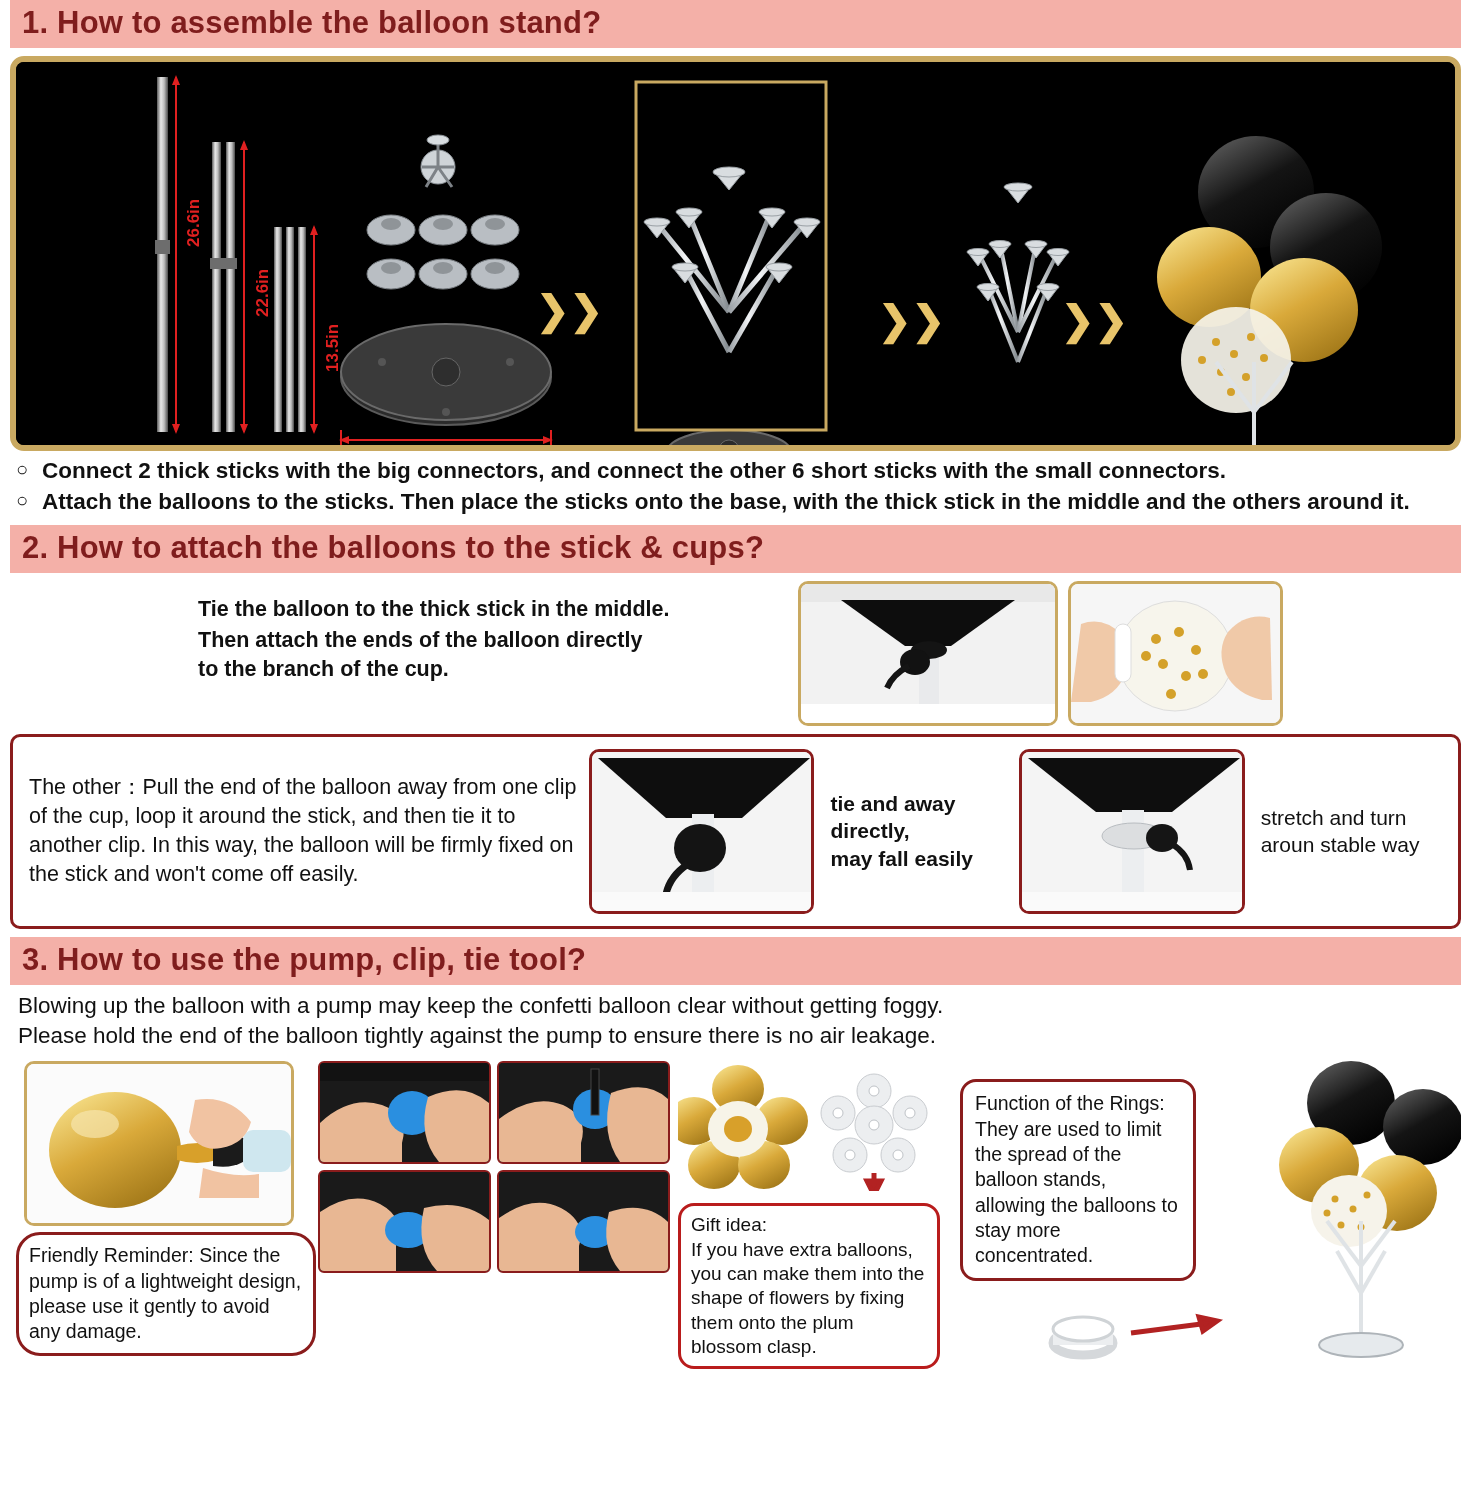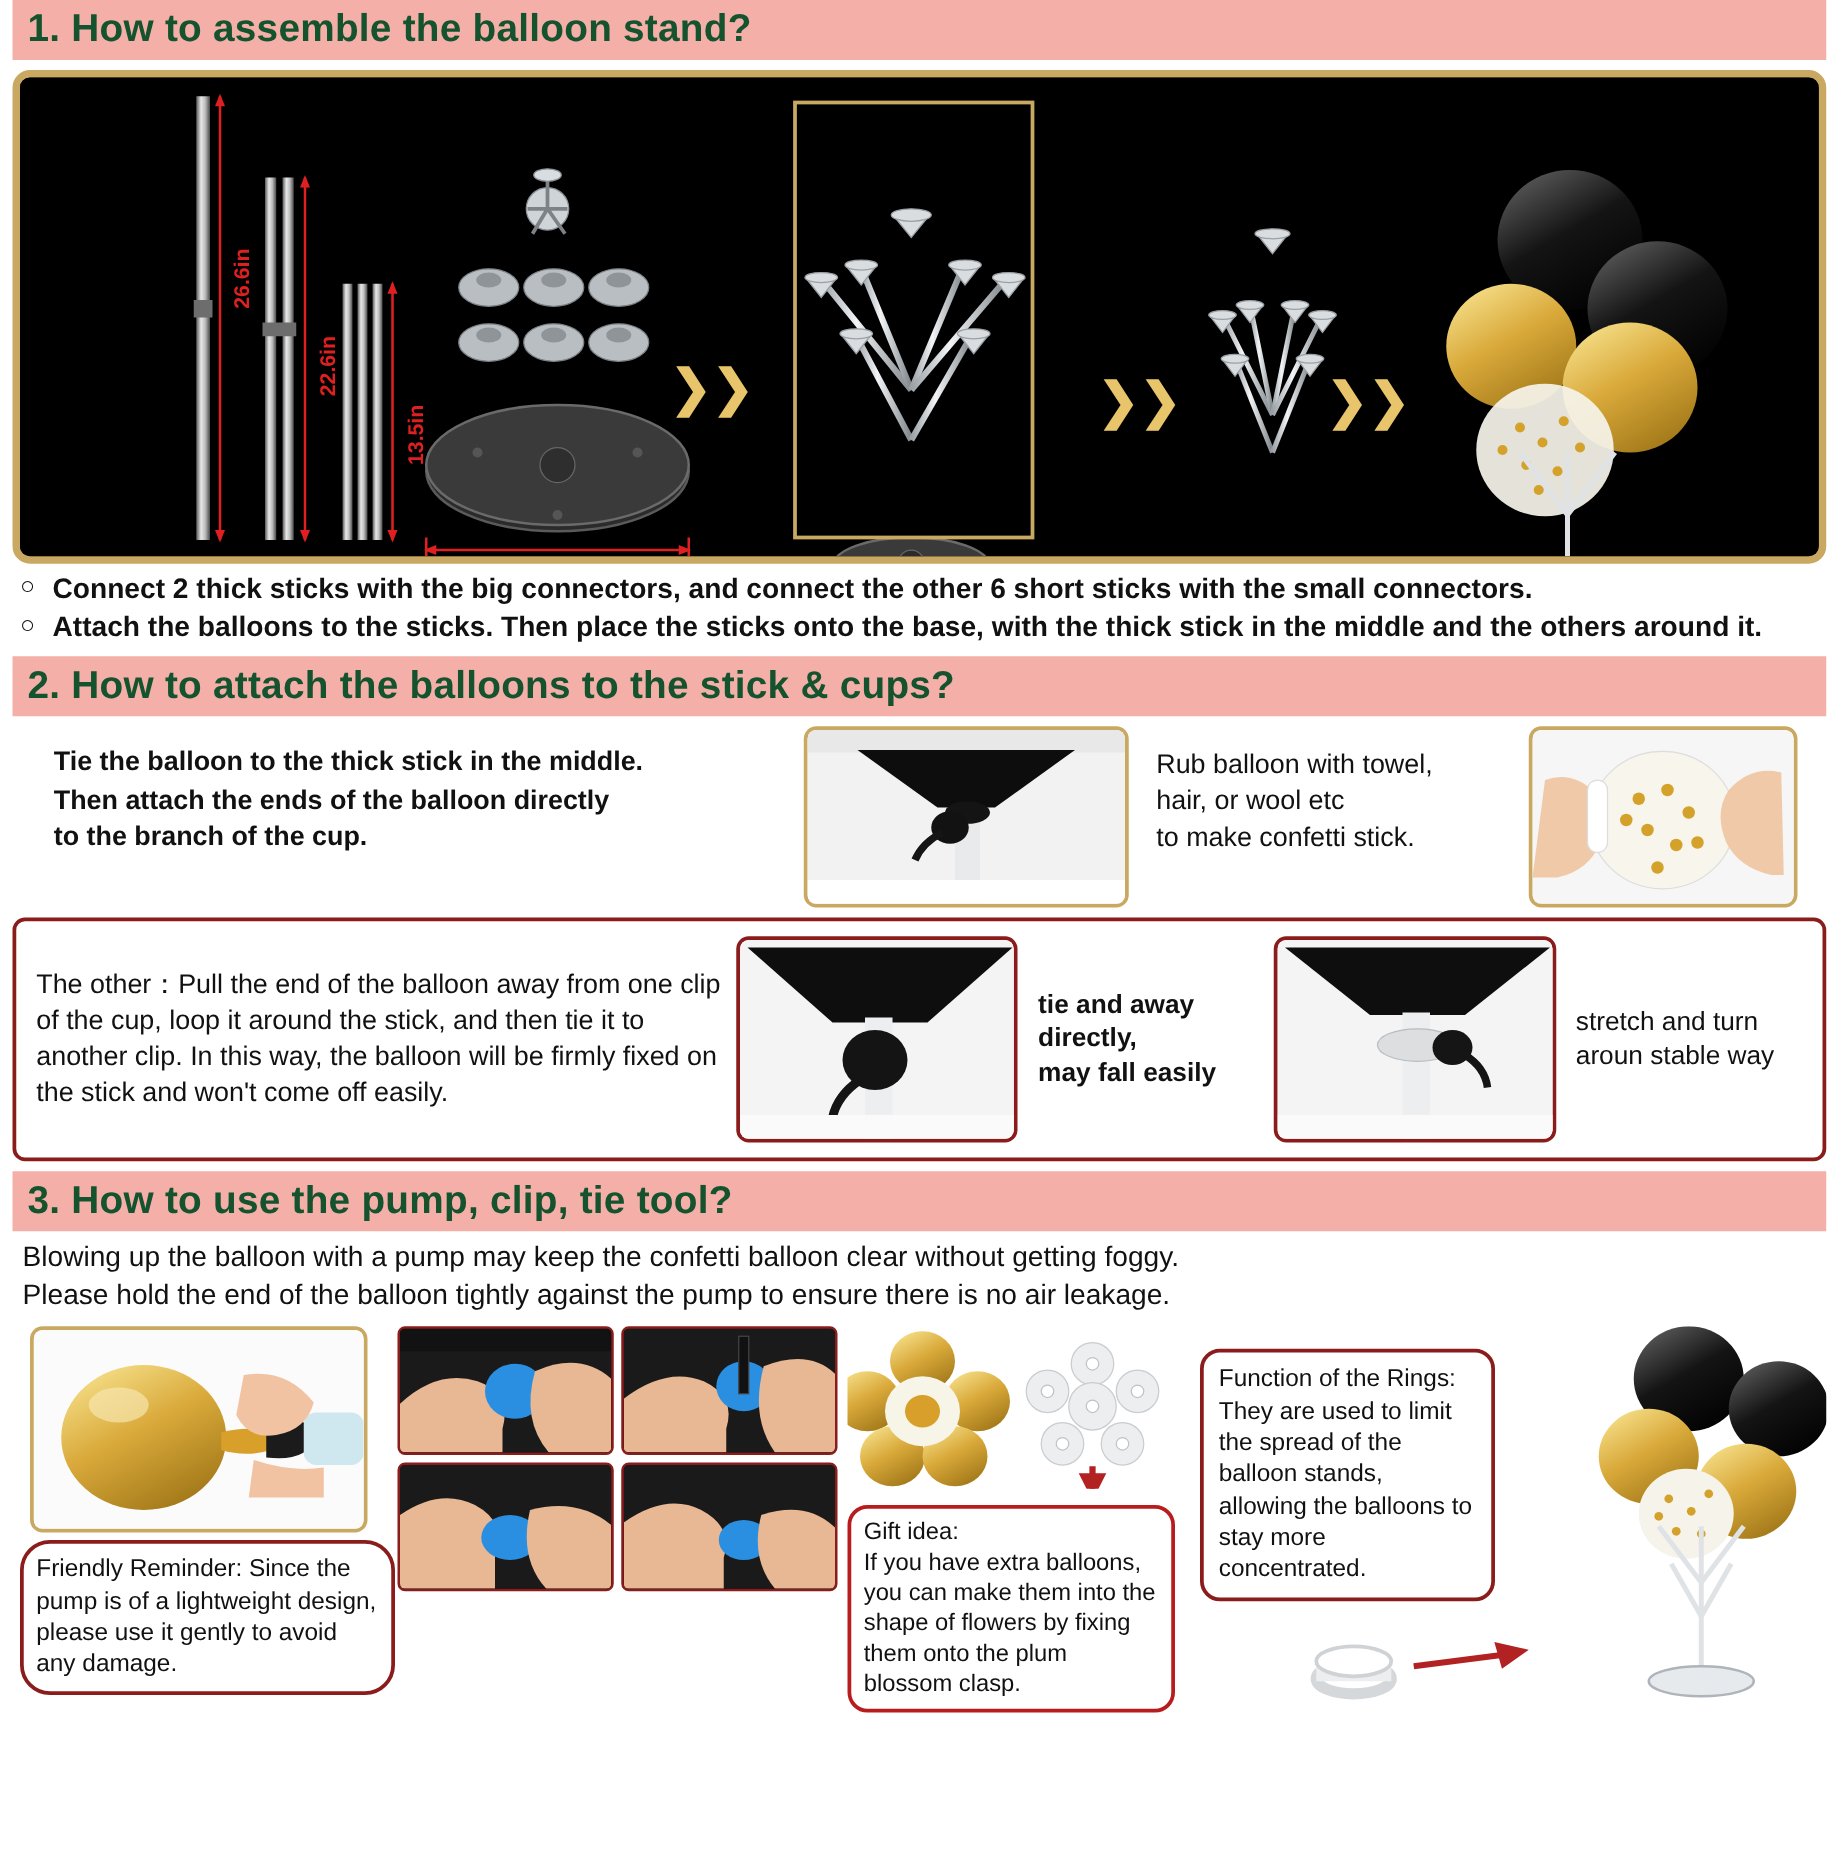"1. How to assemble the" .sec-header { color: #14532d -> #7f1d1d }
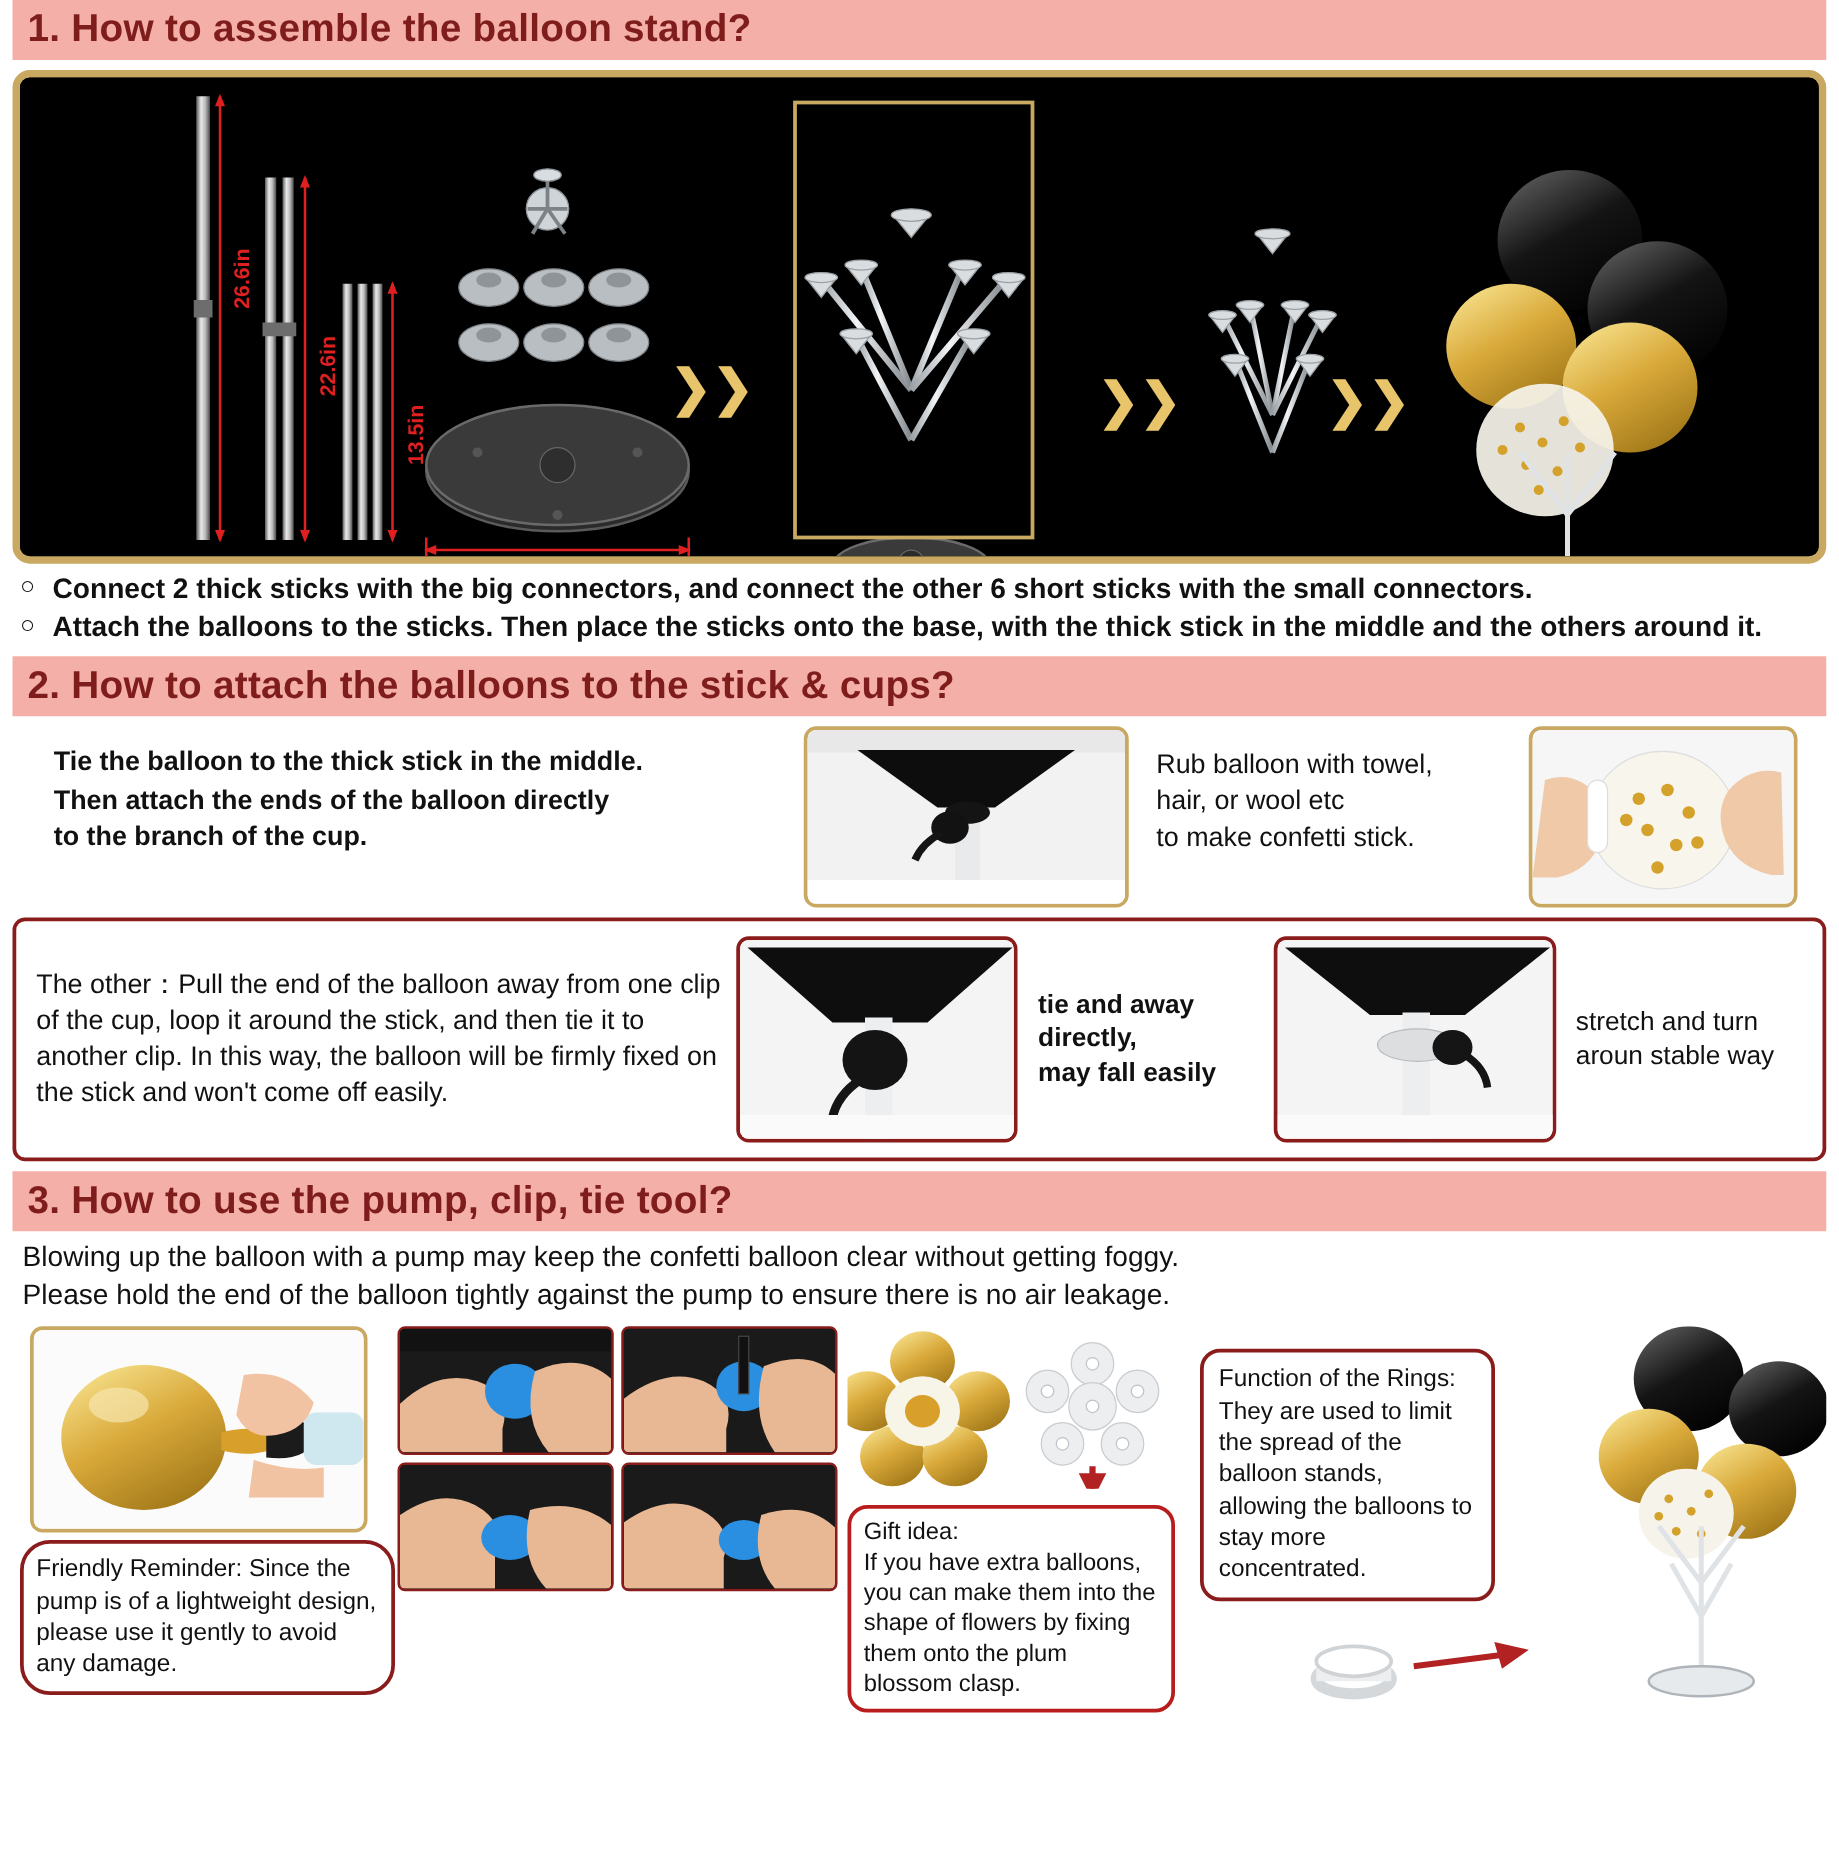"Rub balloon with towel," div.s2textB { html: <div> <div>Rub balloon with towel,</div> <div>hair, or wool etc</div> <div>to make confetti stick.</div> </div> -> none }
